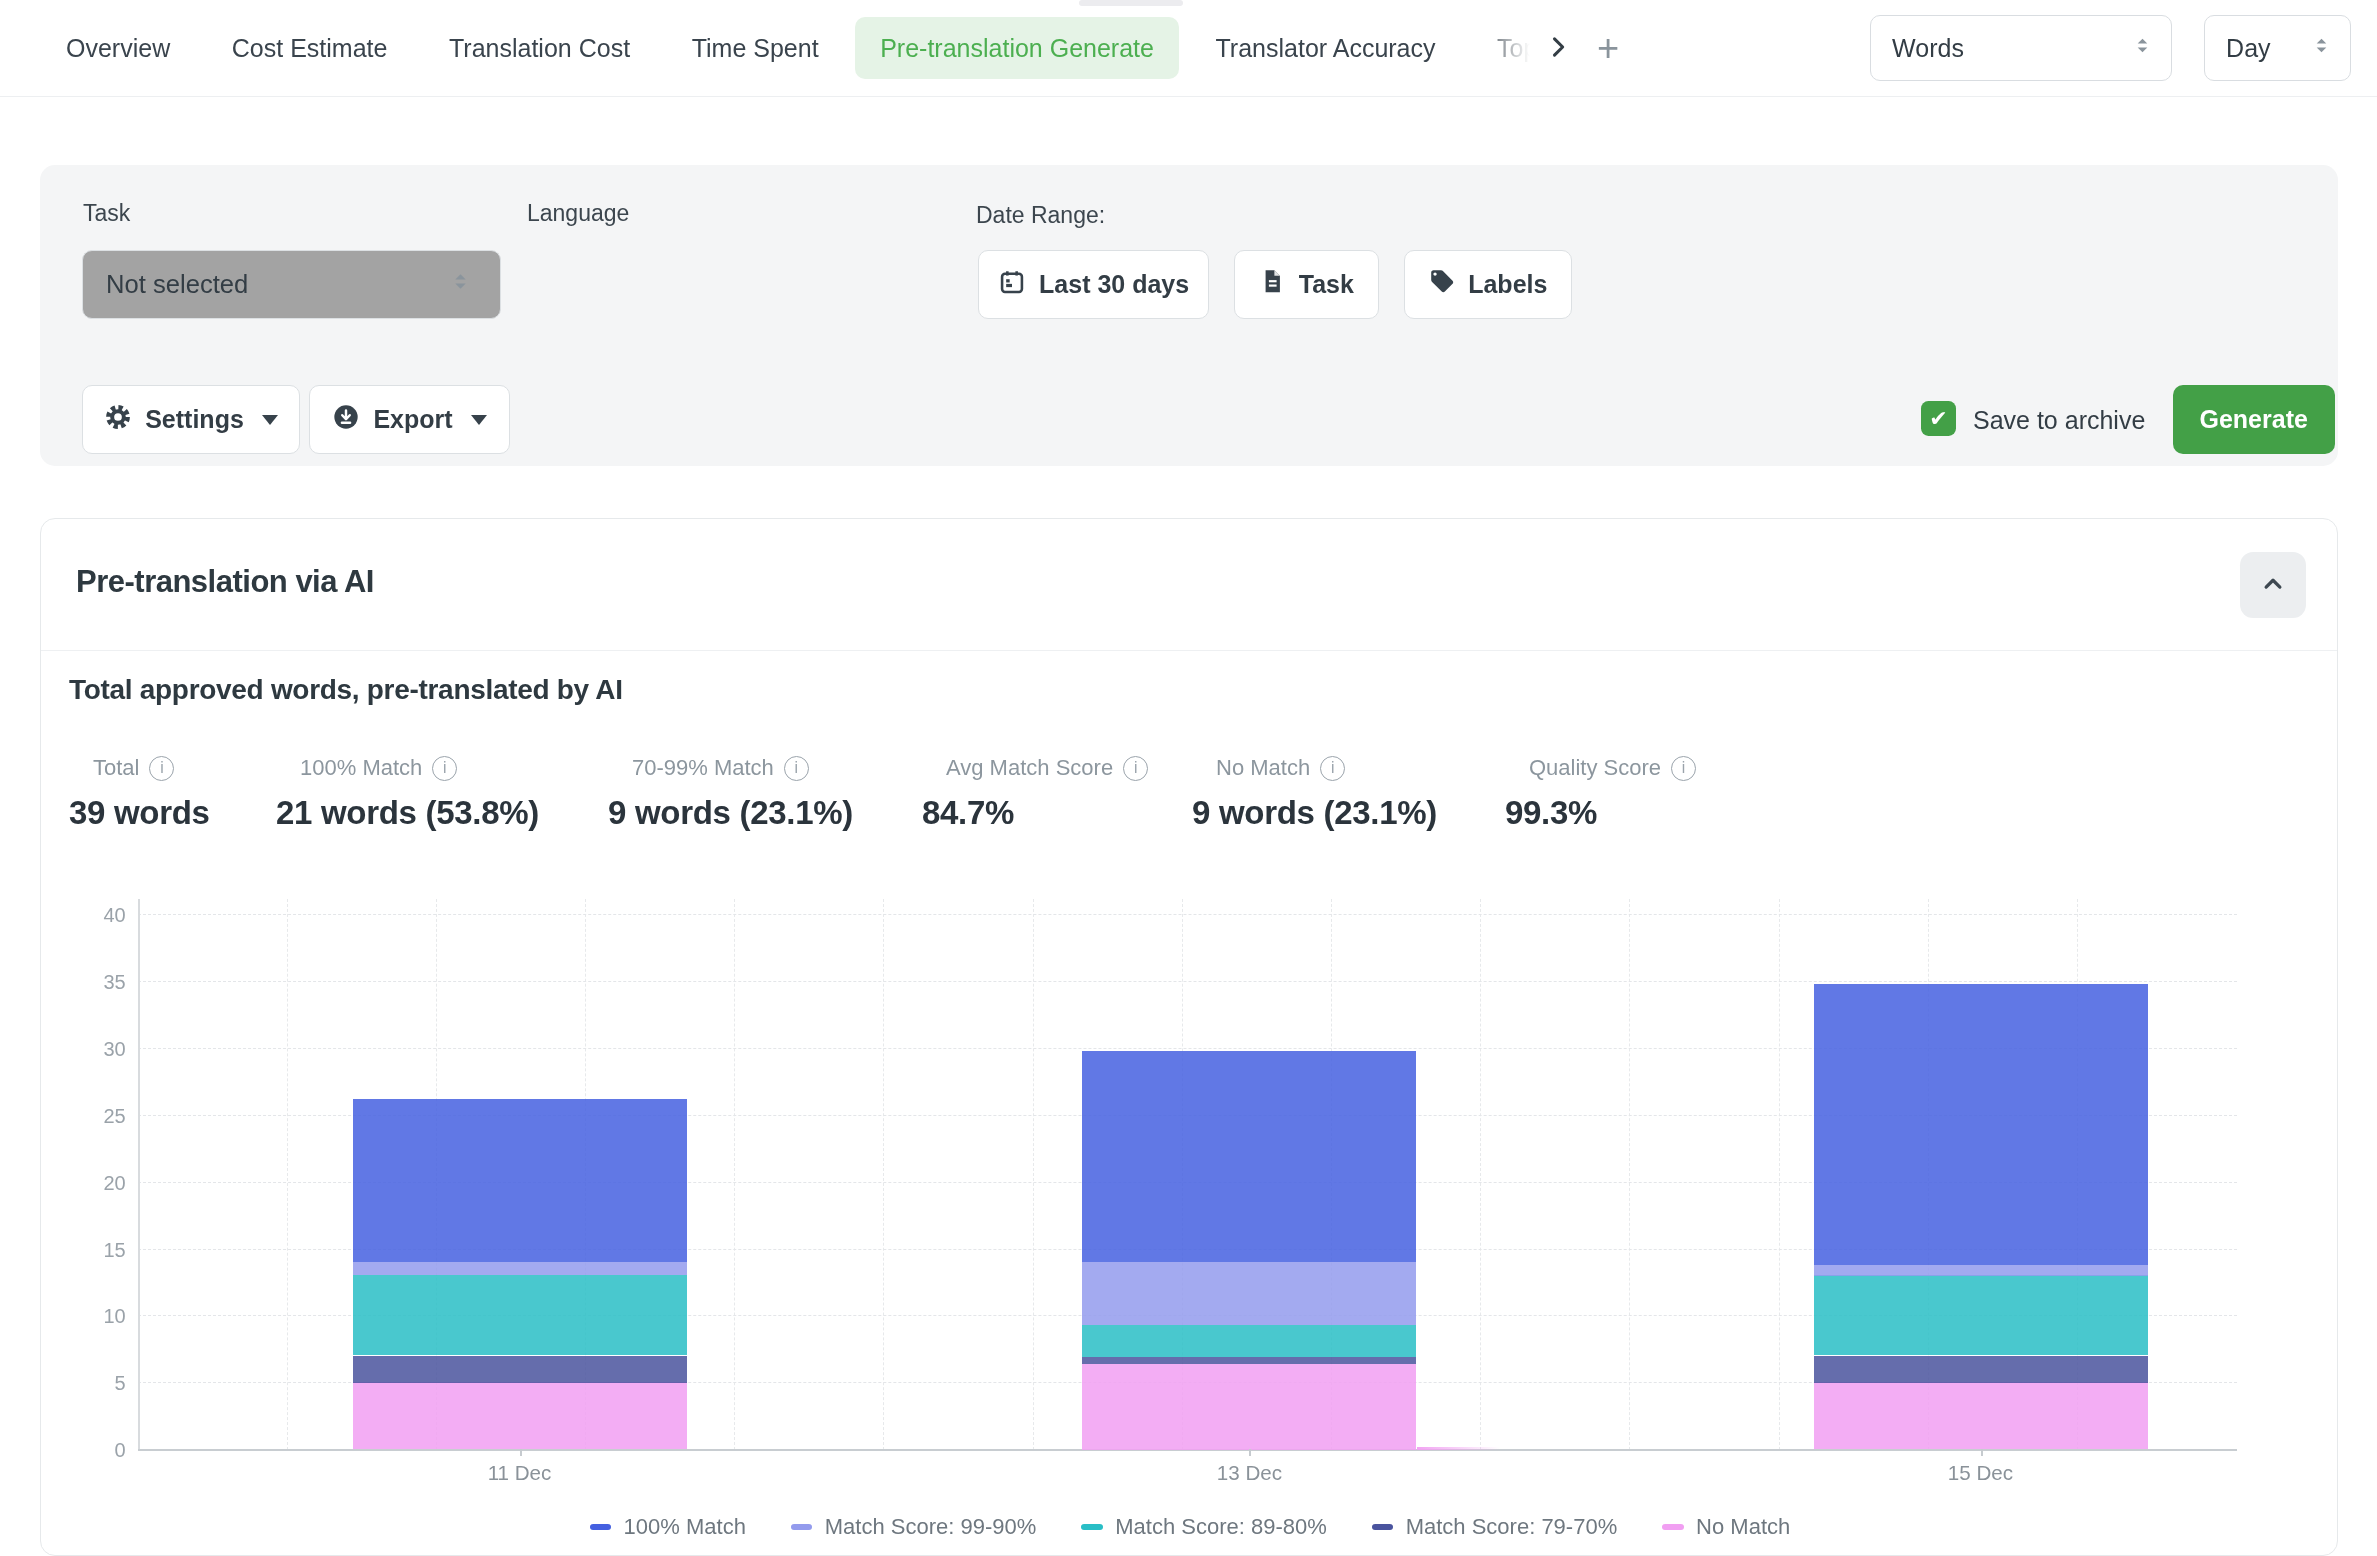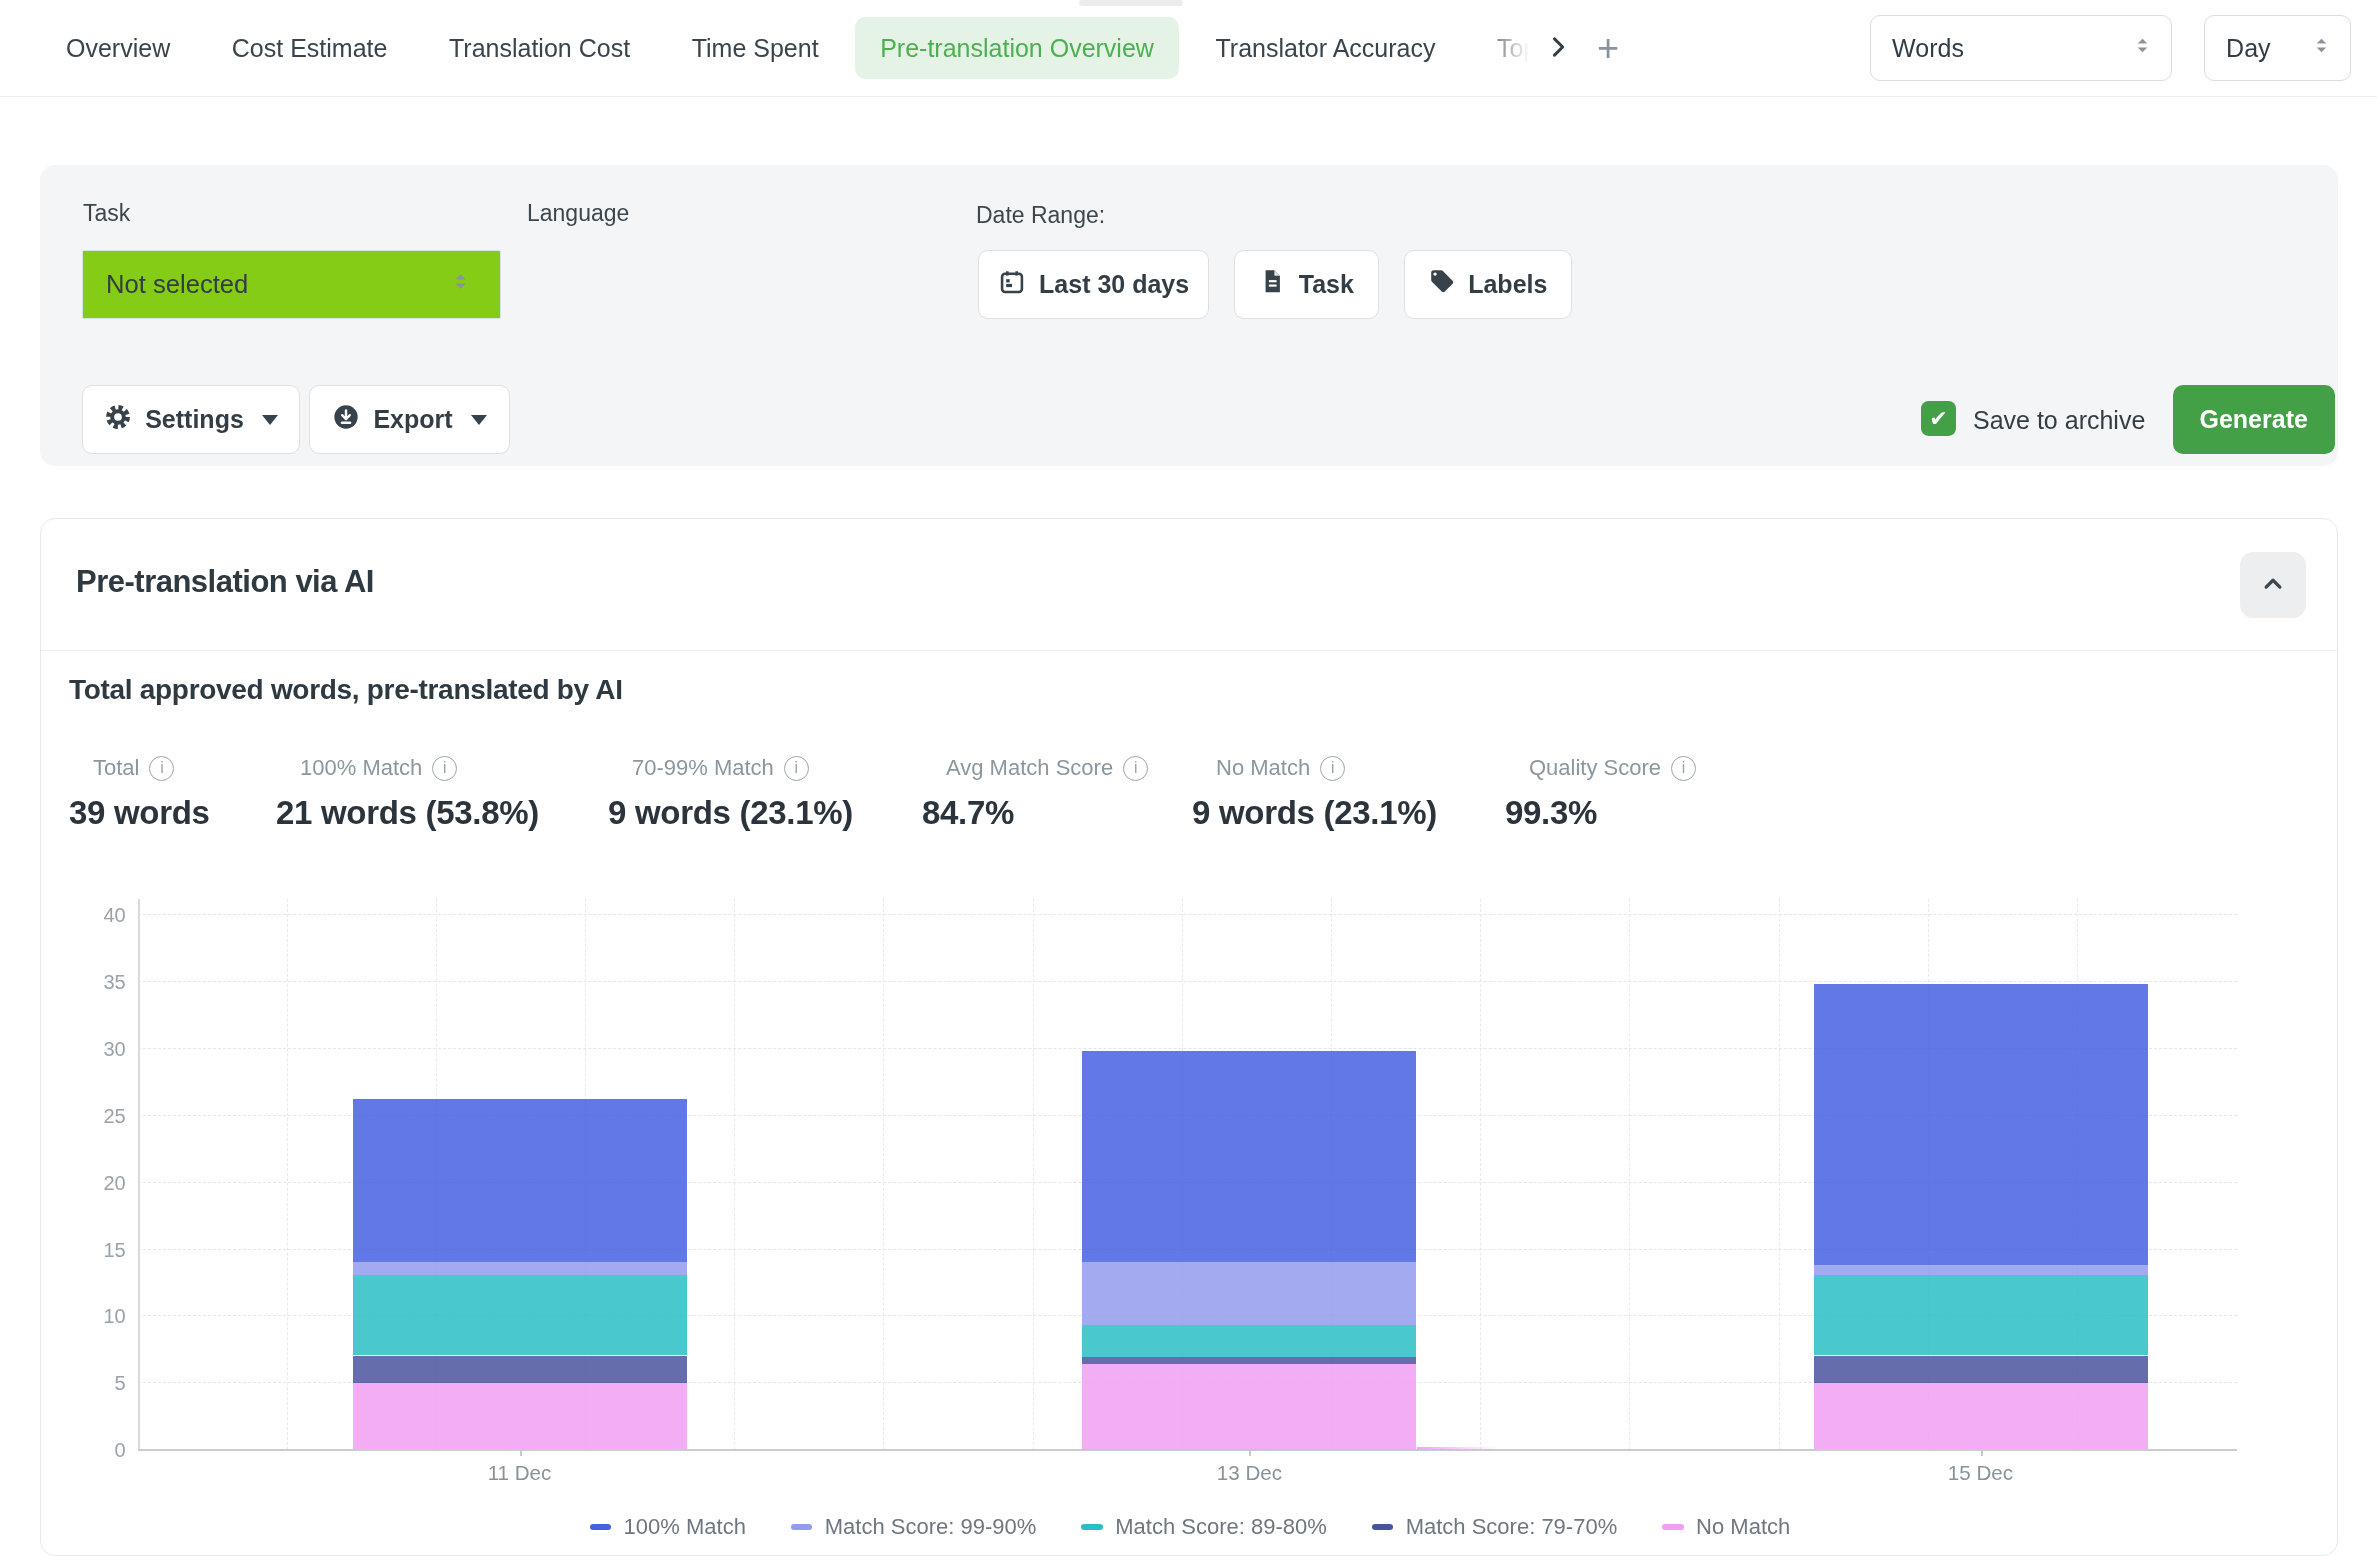"Pre-translation Overview" div.tab { text: Overview -> Generate }
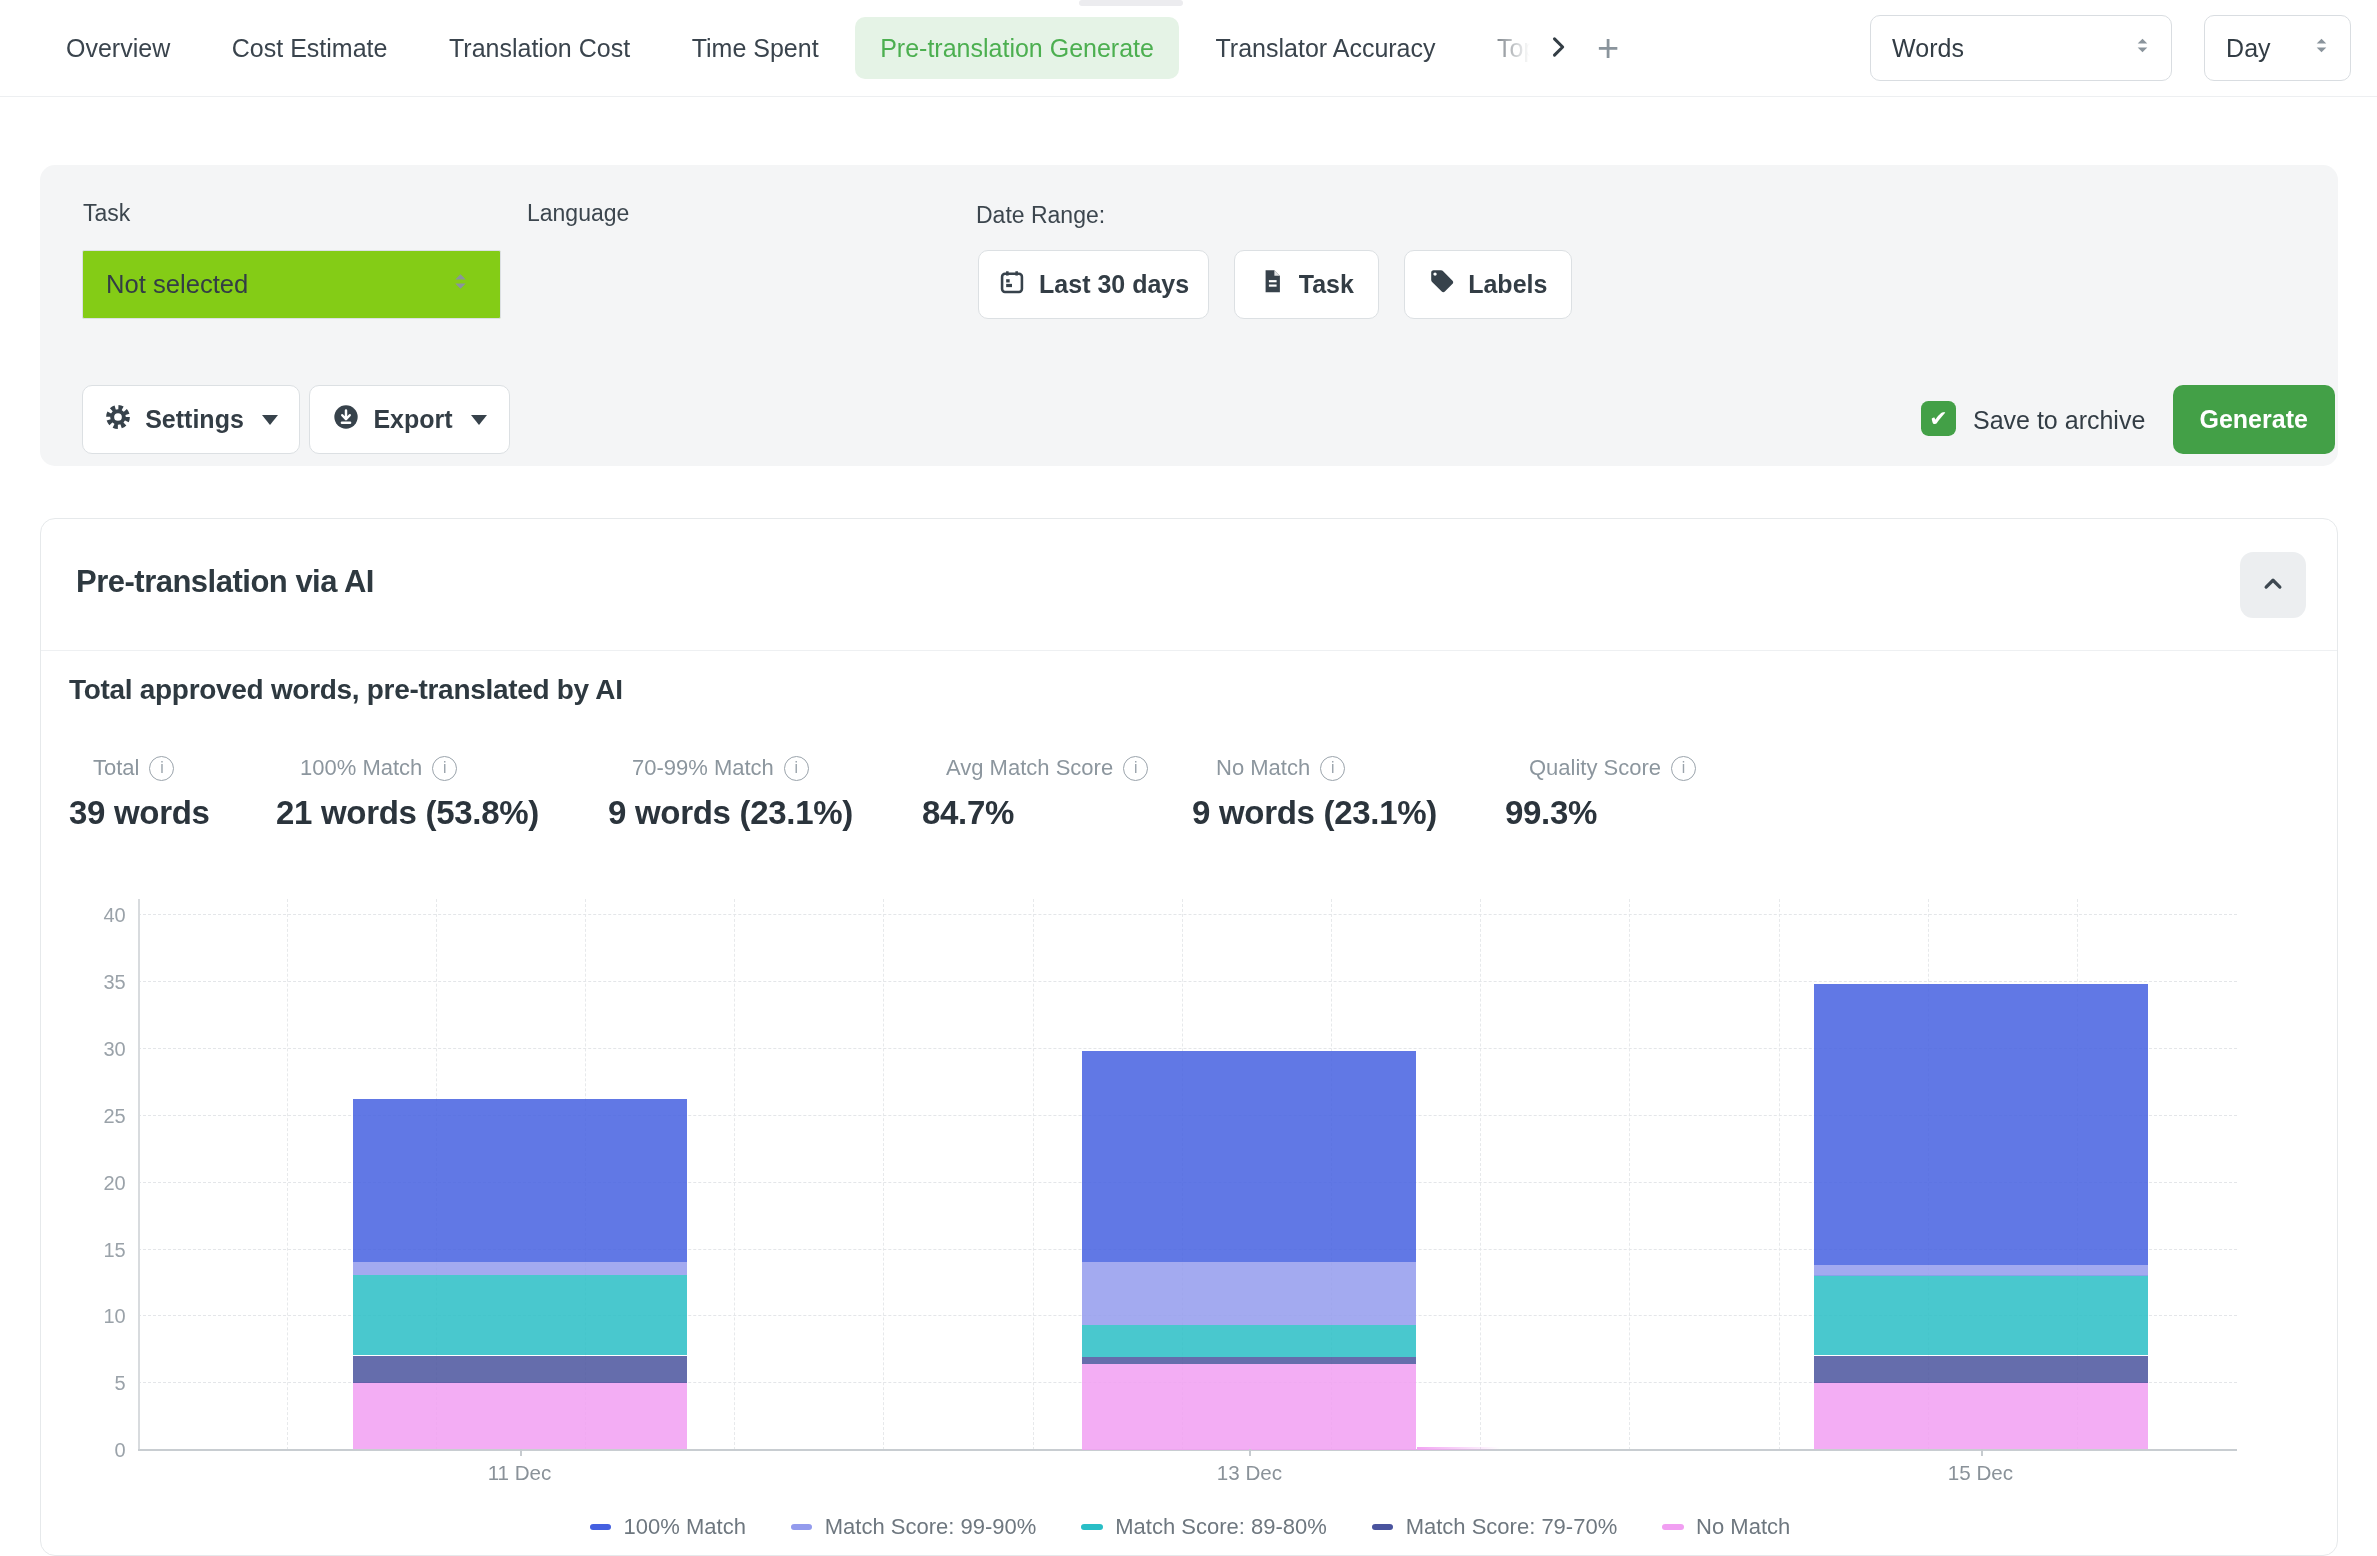"Not selected" .panel-select { background: #84cc16 -> #a3a3a3; border-radius: 2px -> 10px }
